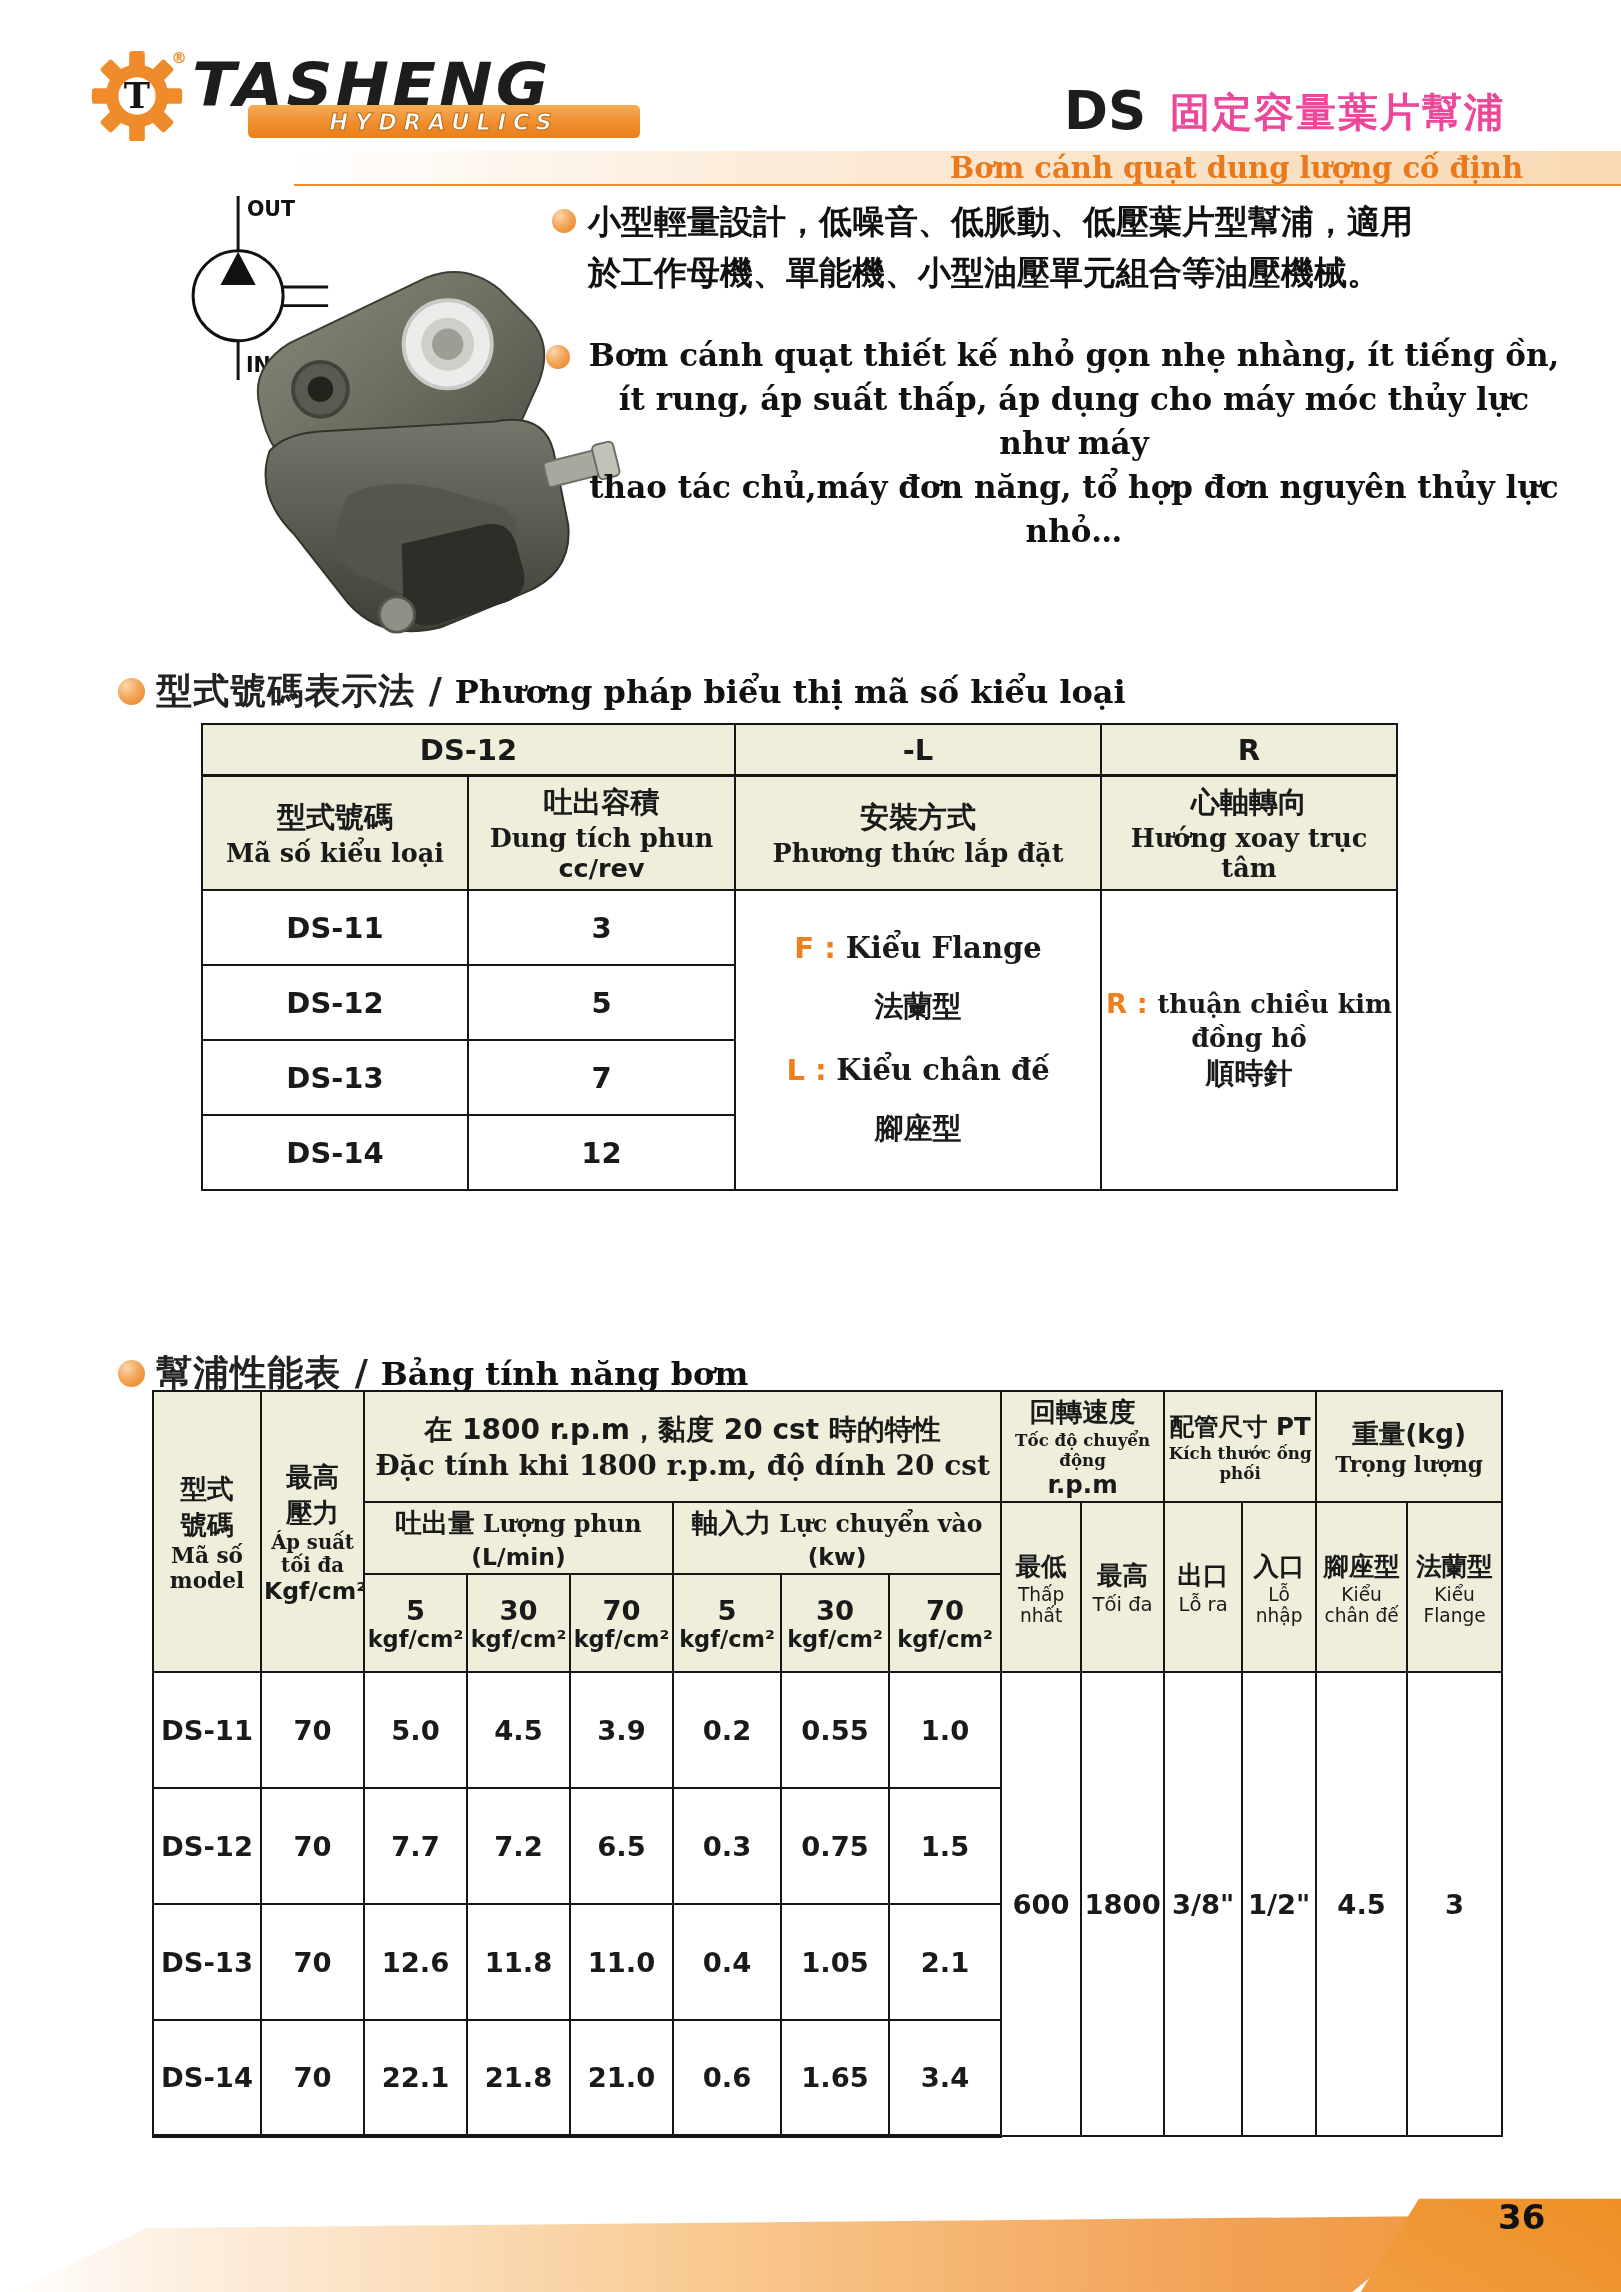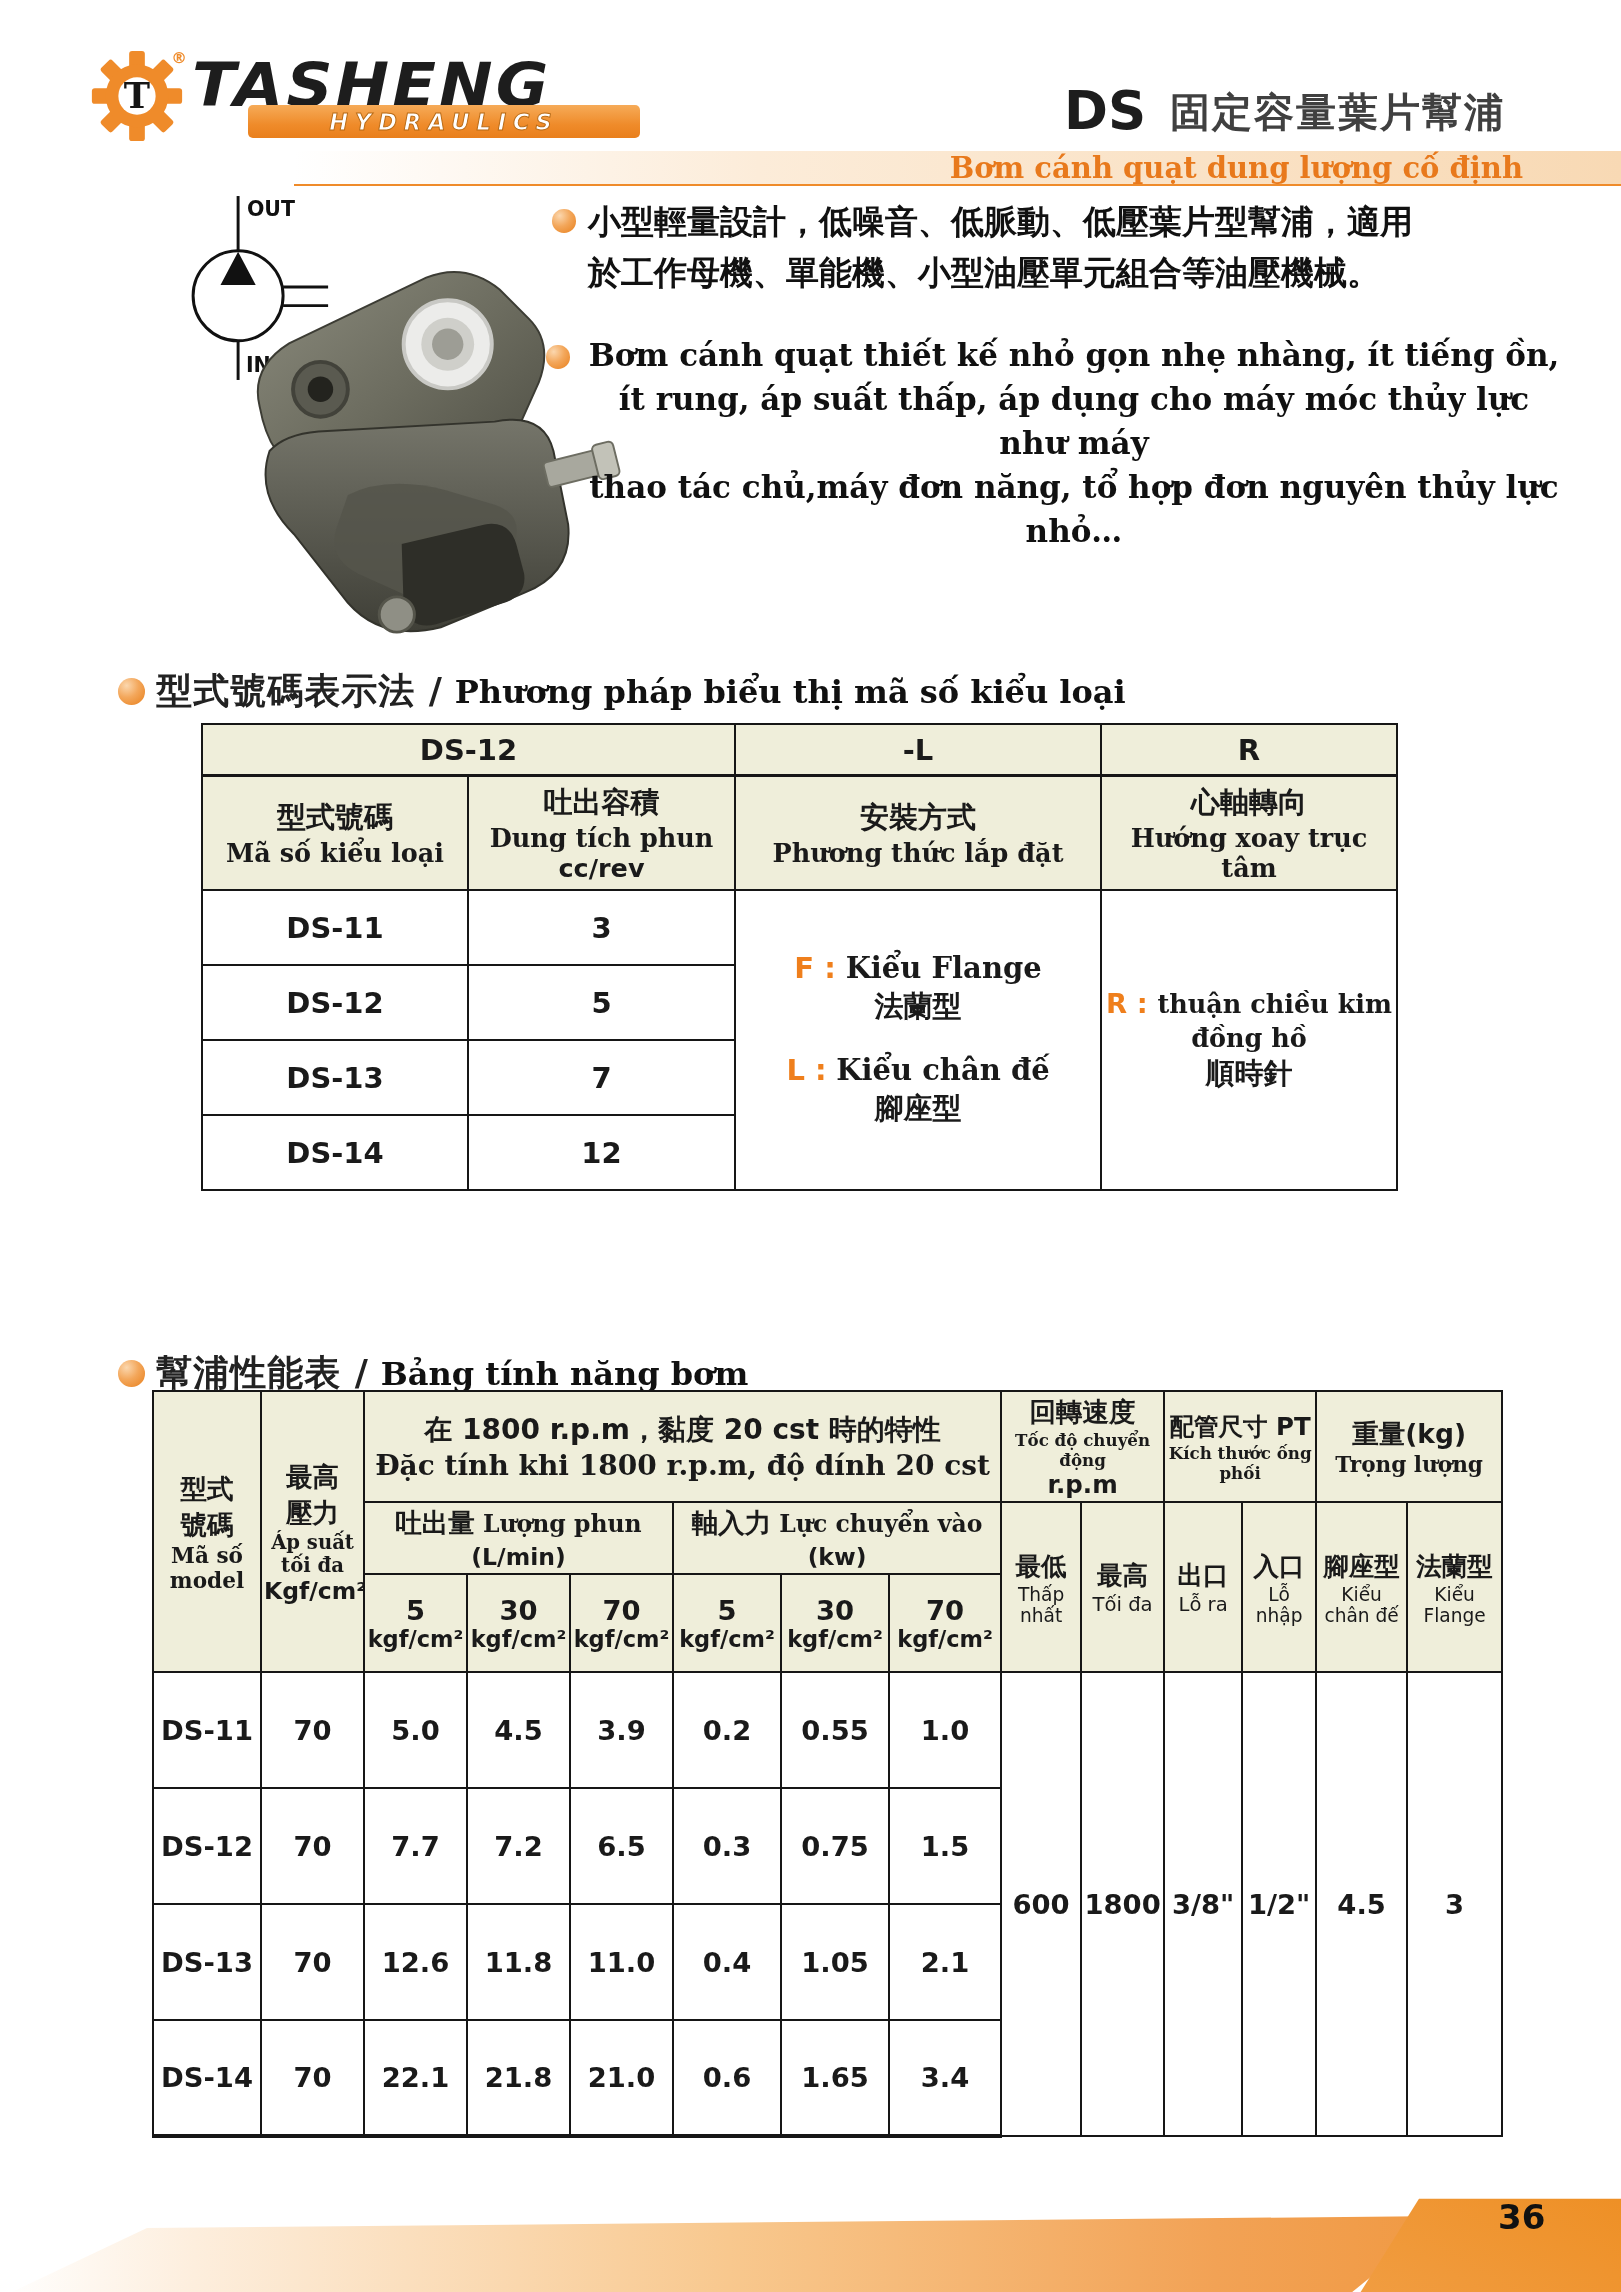"固定容量葉片幫浦" .ds-title-zh { color: #404040 -> #ec4899 }
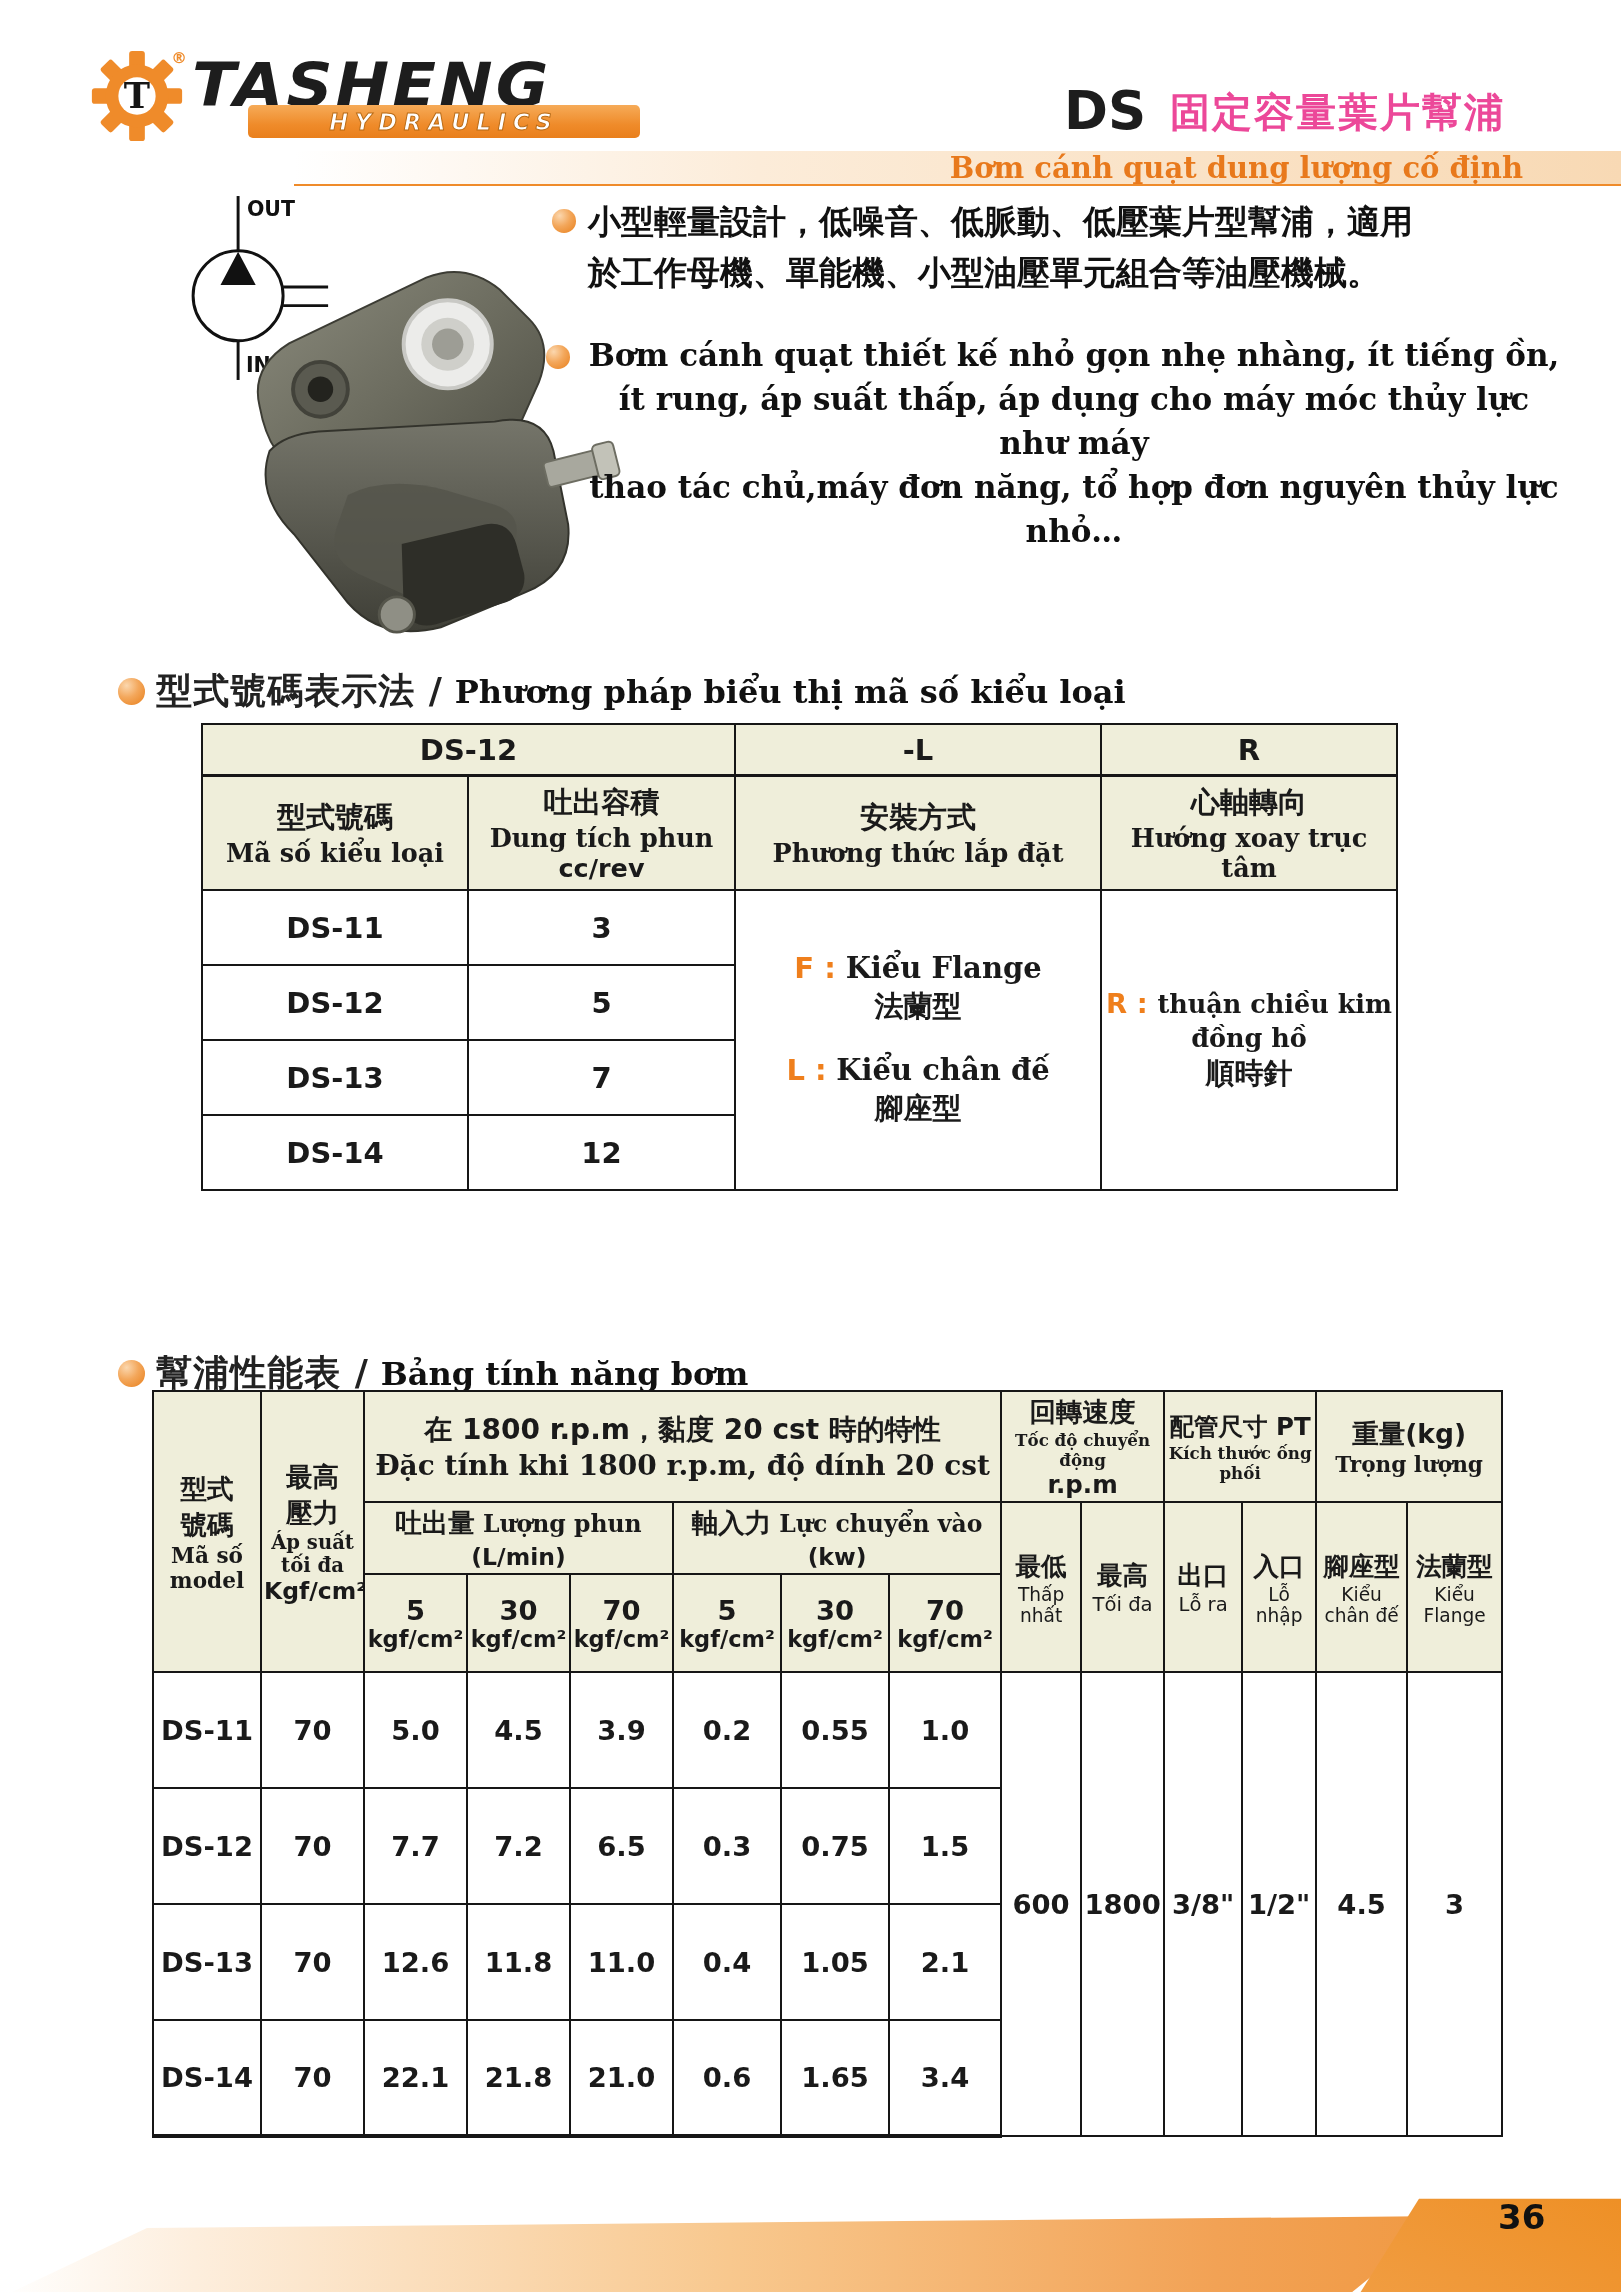"F : Kiểu Flange" .mount-cell div { margin: 2px 0 -> 22px 0 }
